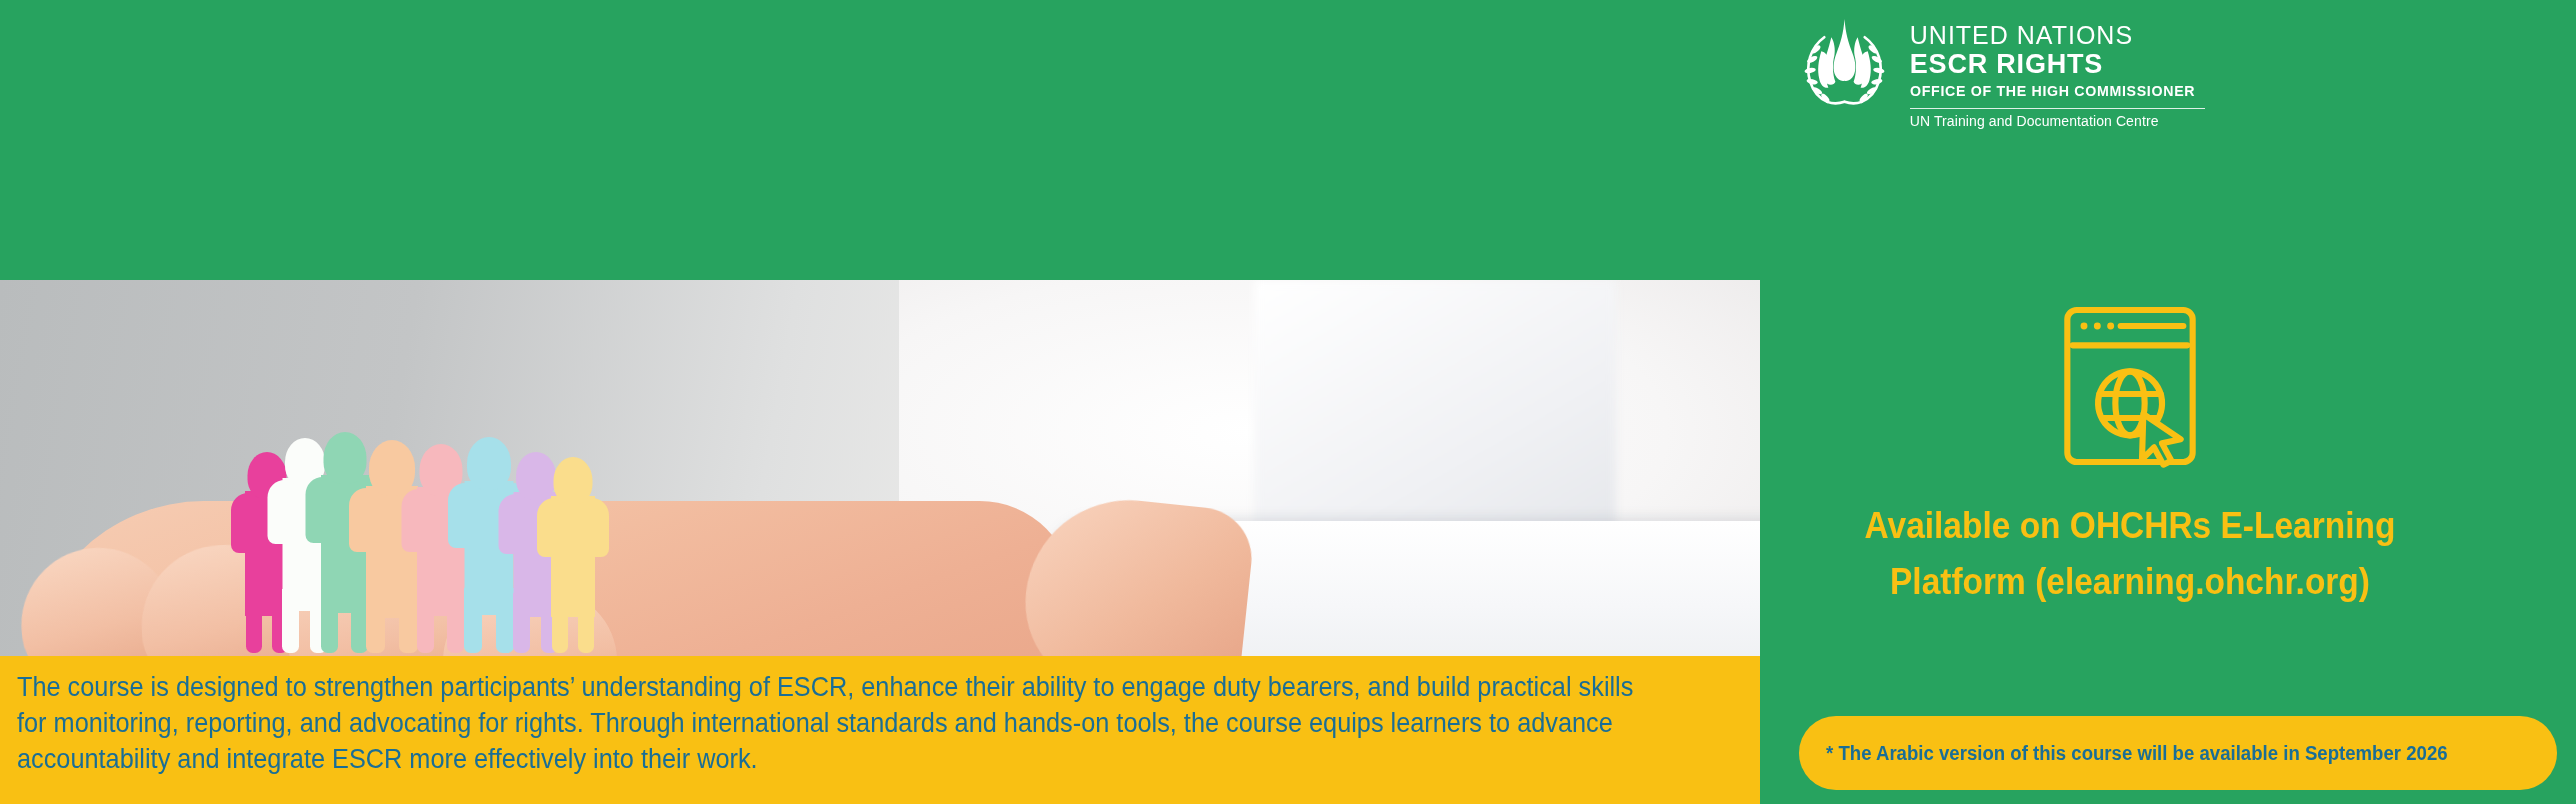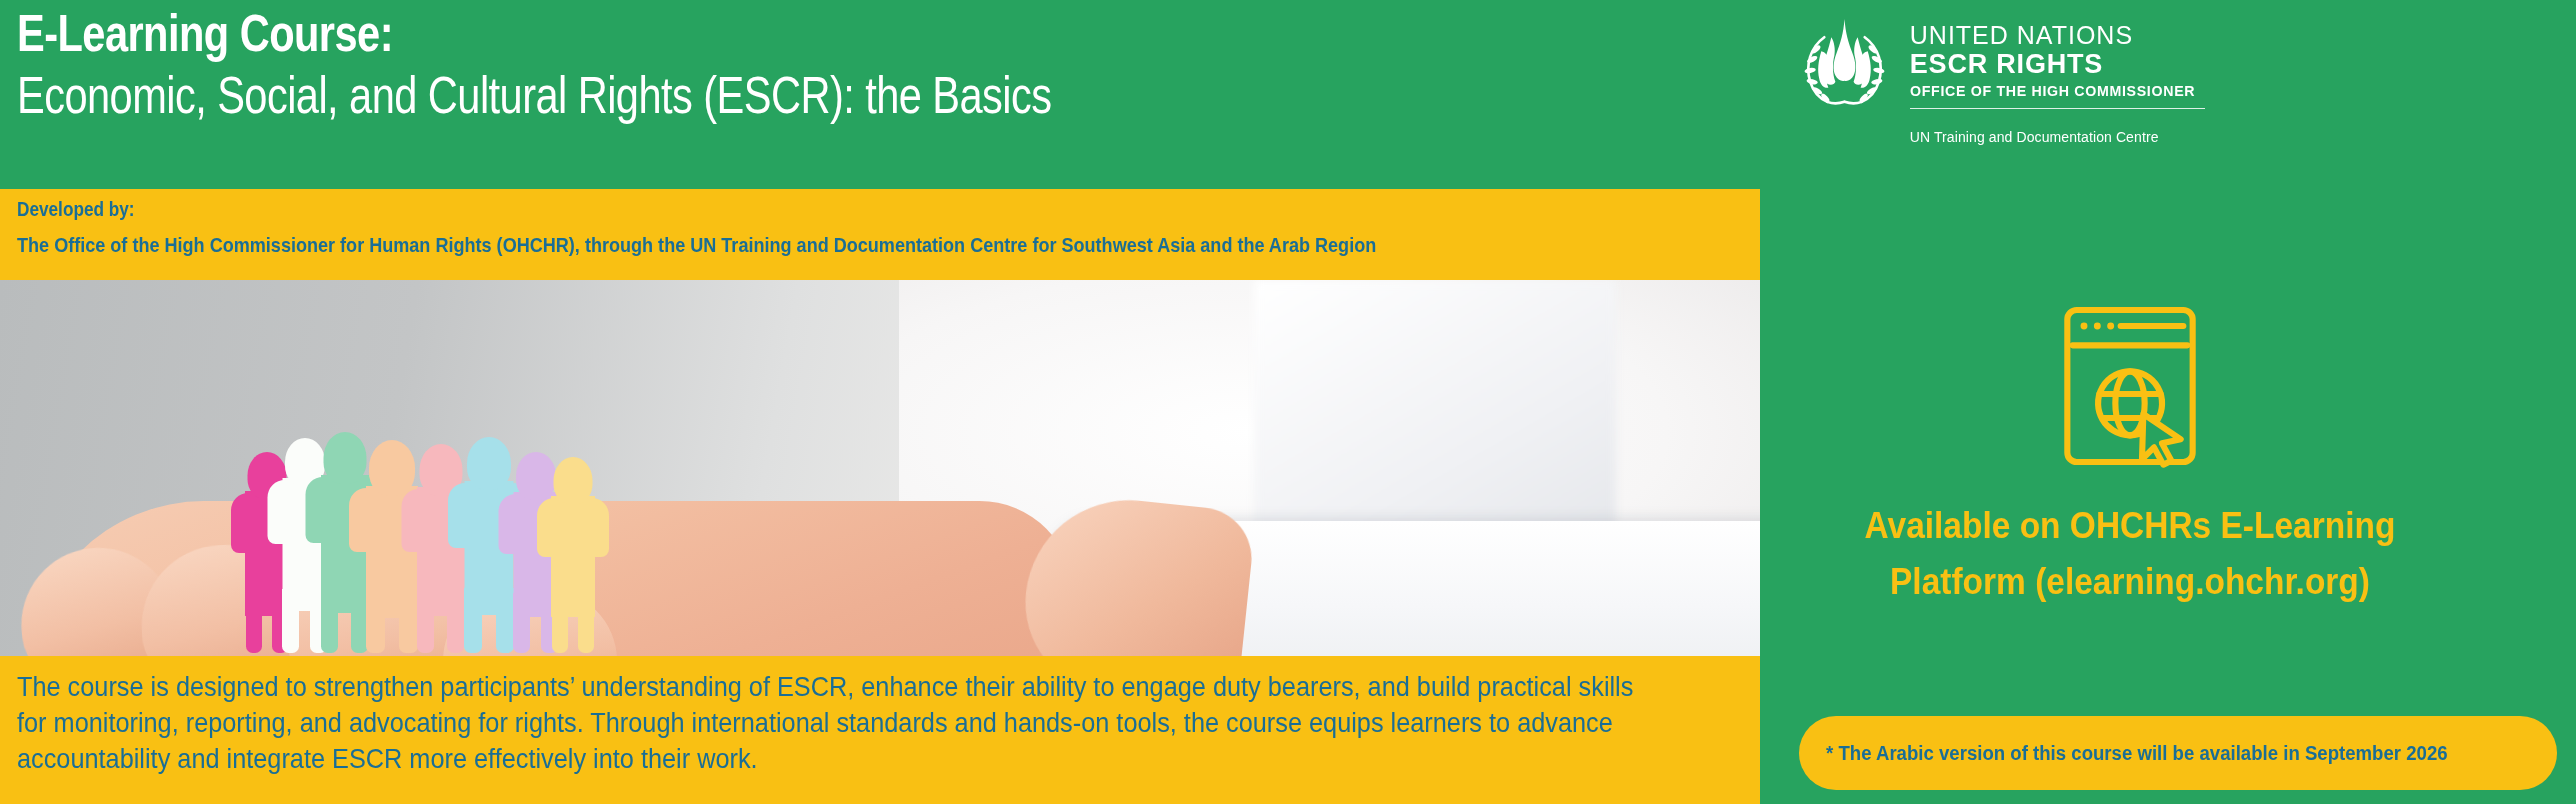"E-Learning Course:" div.title-wrap { html: <div> <div>E-Learning Course:</div> <div>Economic, Social, and Cultural Rights (ESCR): the Basics</div> </div> -> none }
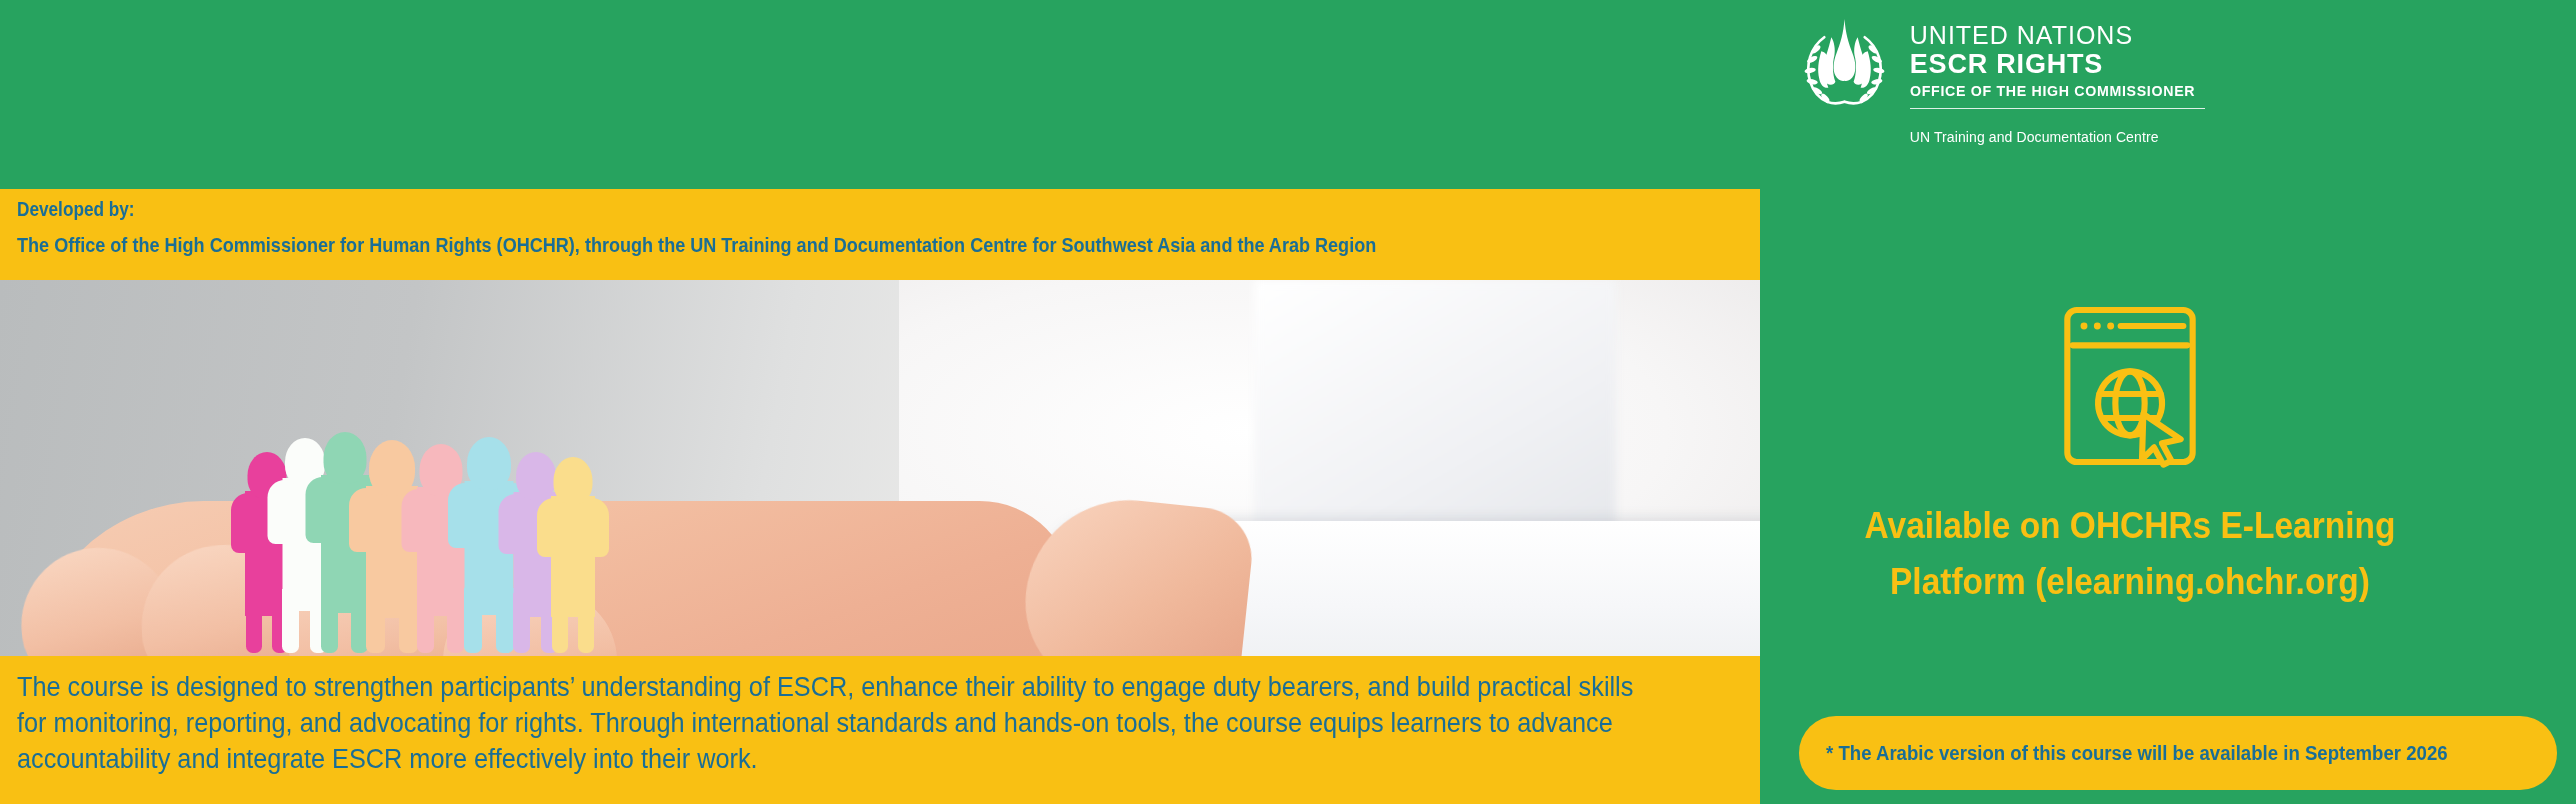"UN Training and Documentation Centre" .logo-l4 { margin-top: 20px -> 4px }
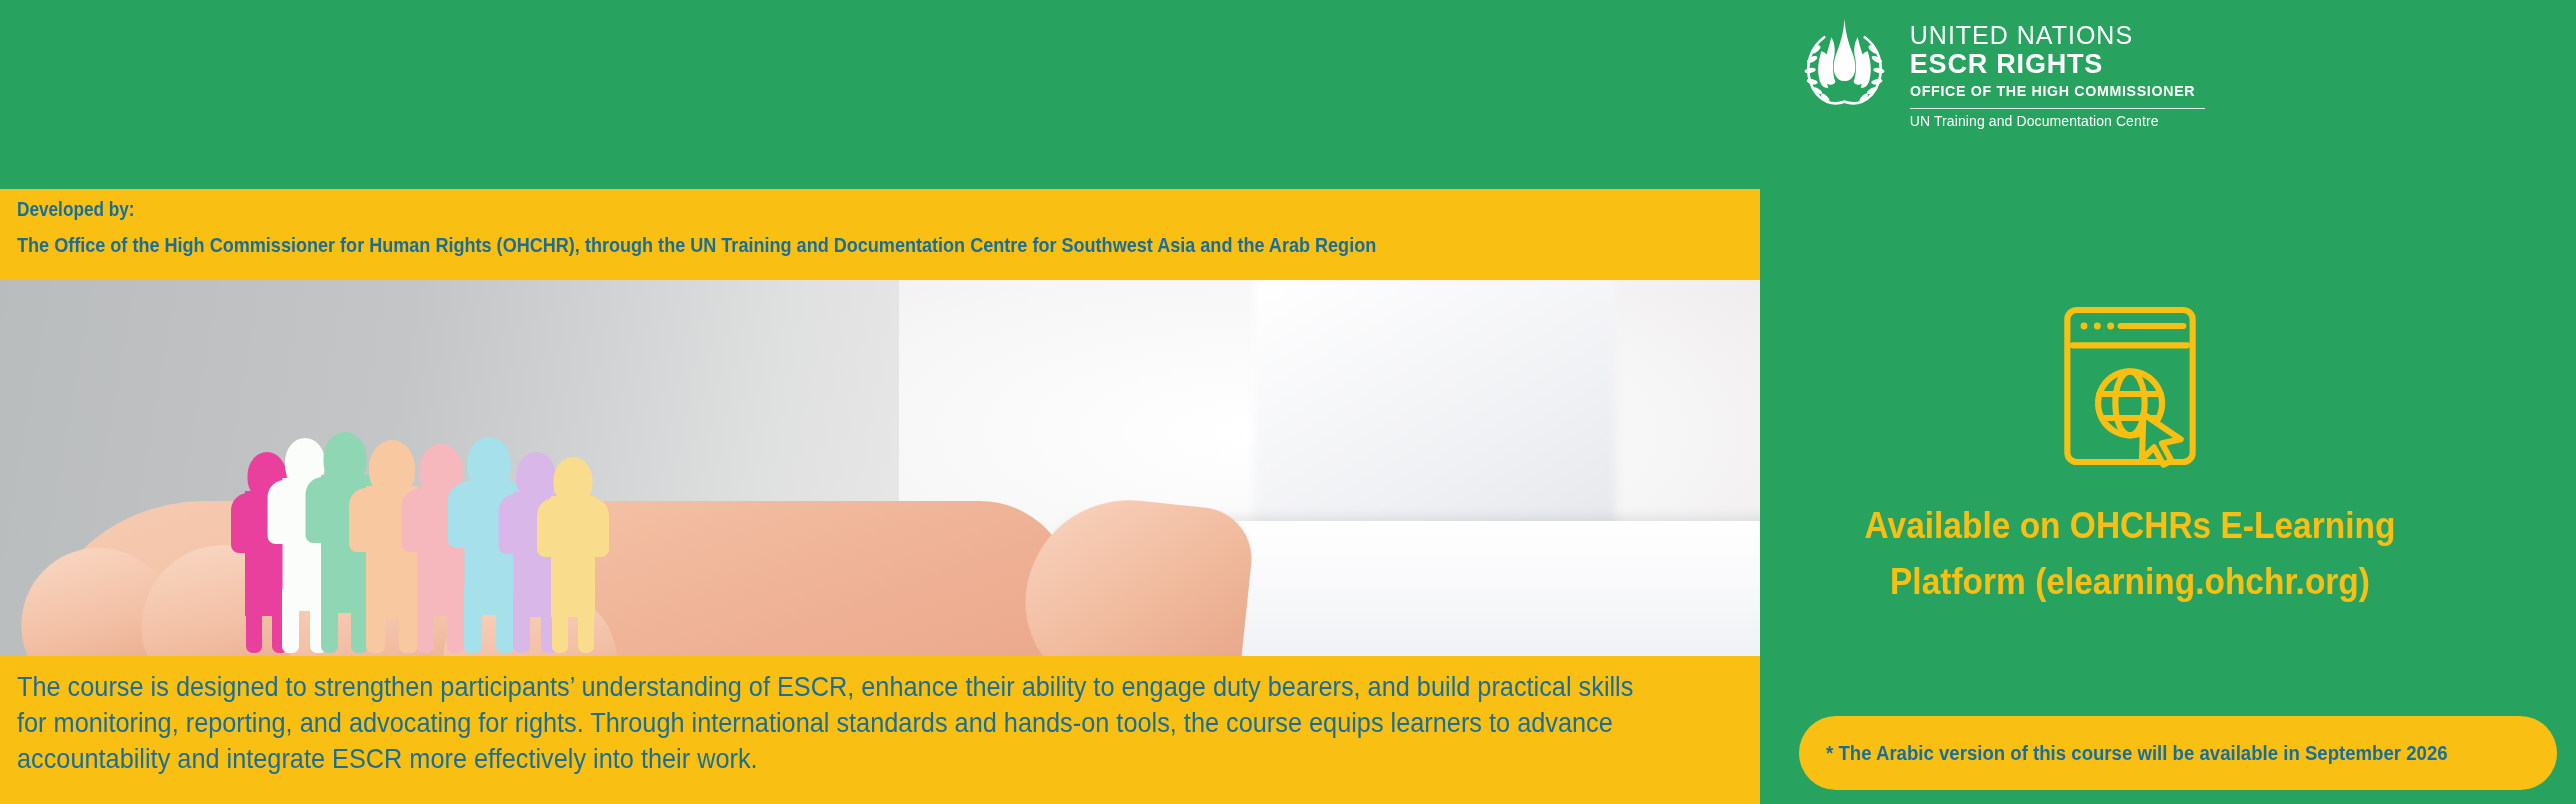"Developed by:" div.dev-band { html: <div> <div>Developed by:</div> <div>The Office of the High Commissioner for Human Rights (OHCHR), through the UN Training and Documentation Centre for Southwest Asia and the Arab Region</div> </div> -> none }
